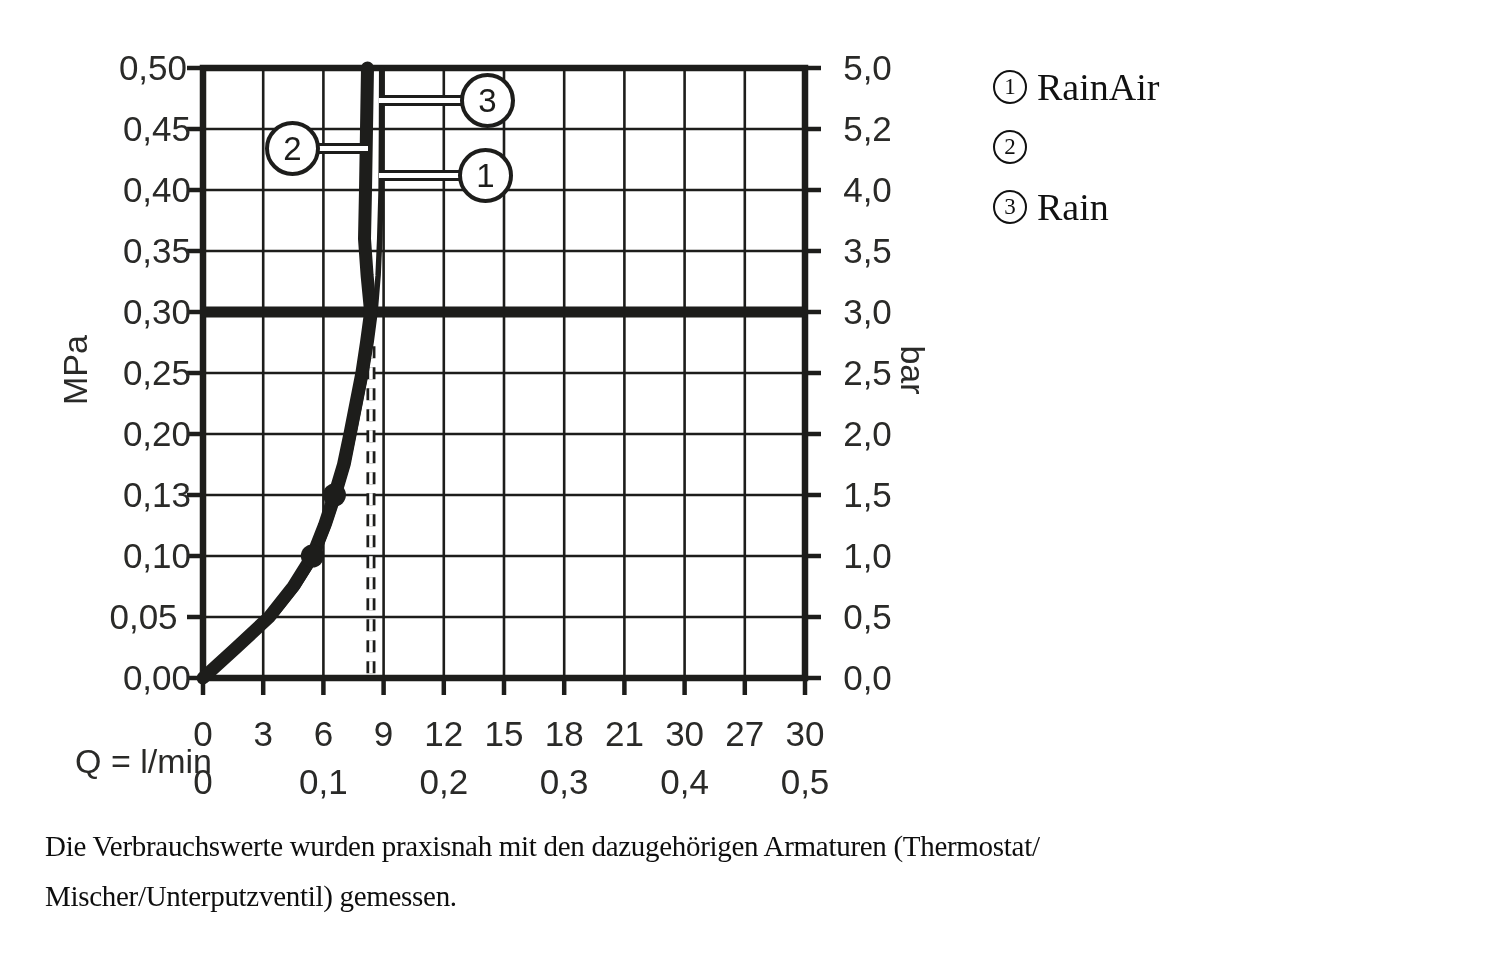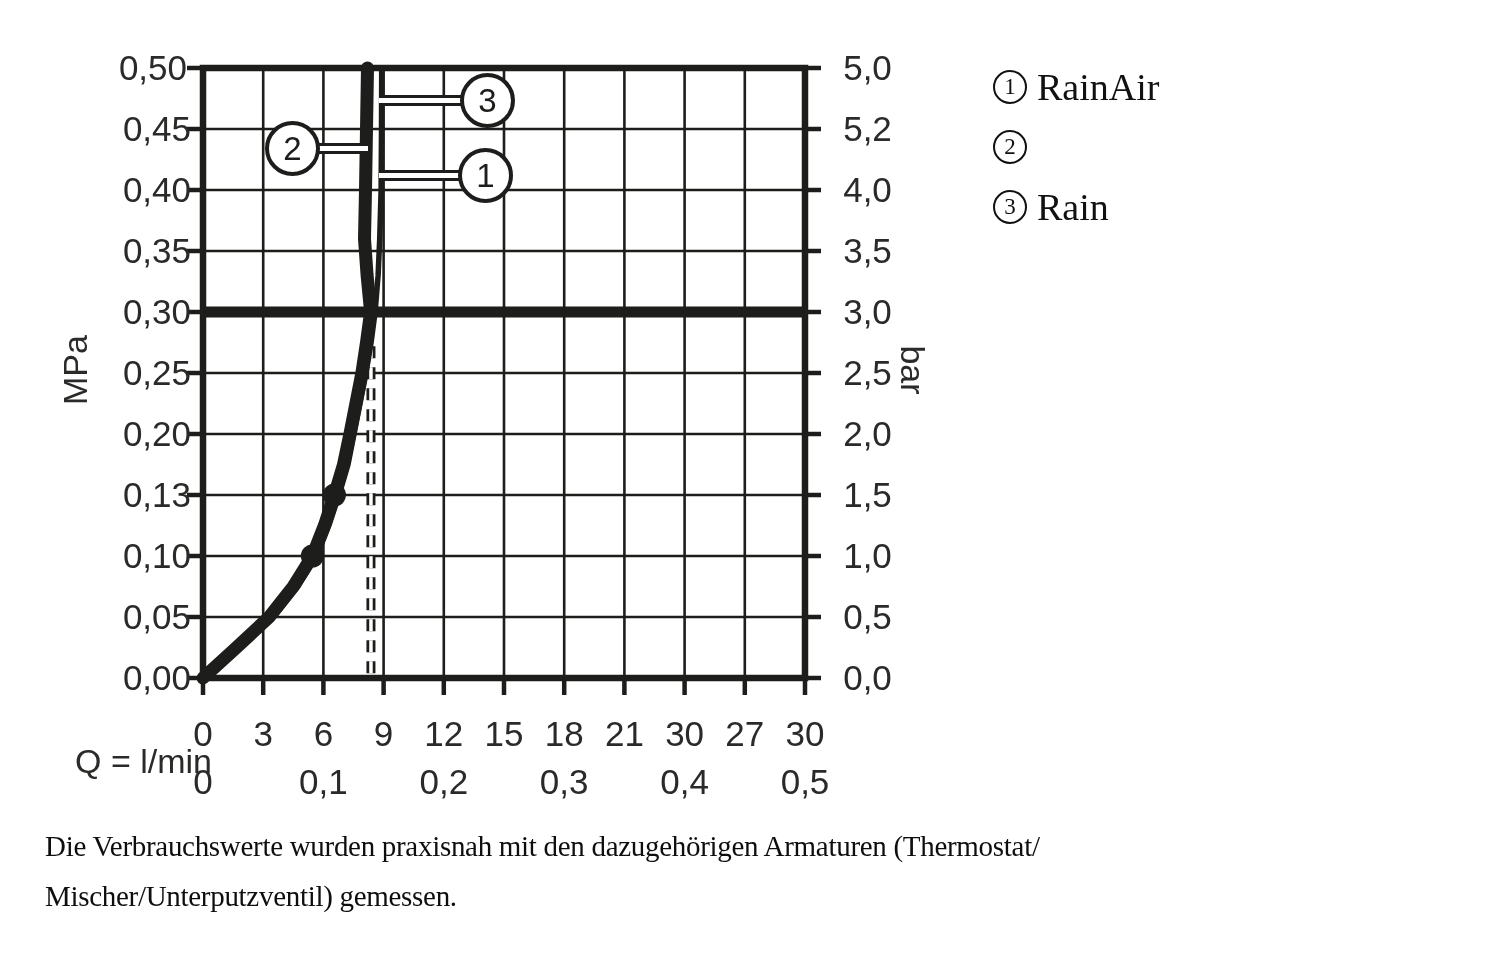"0,05" div.ytick { text-align: none -> center }
